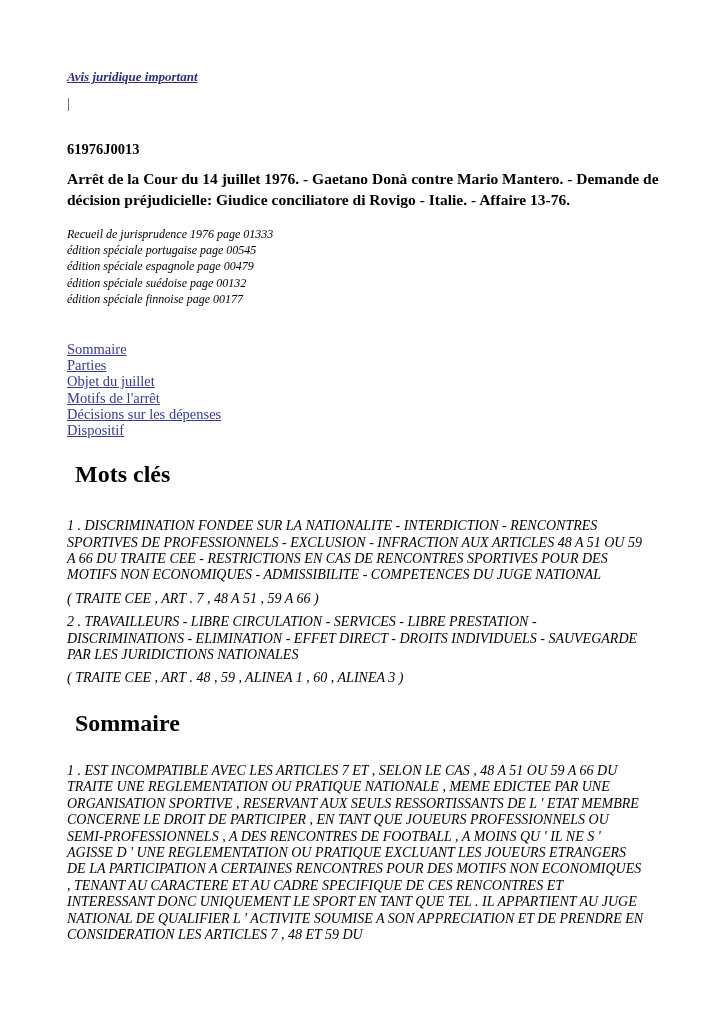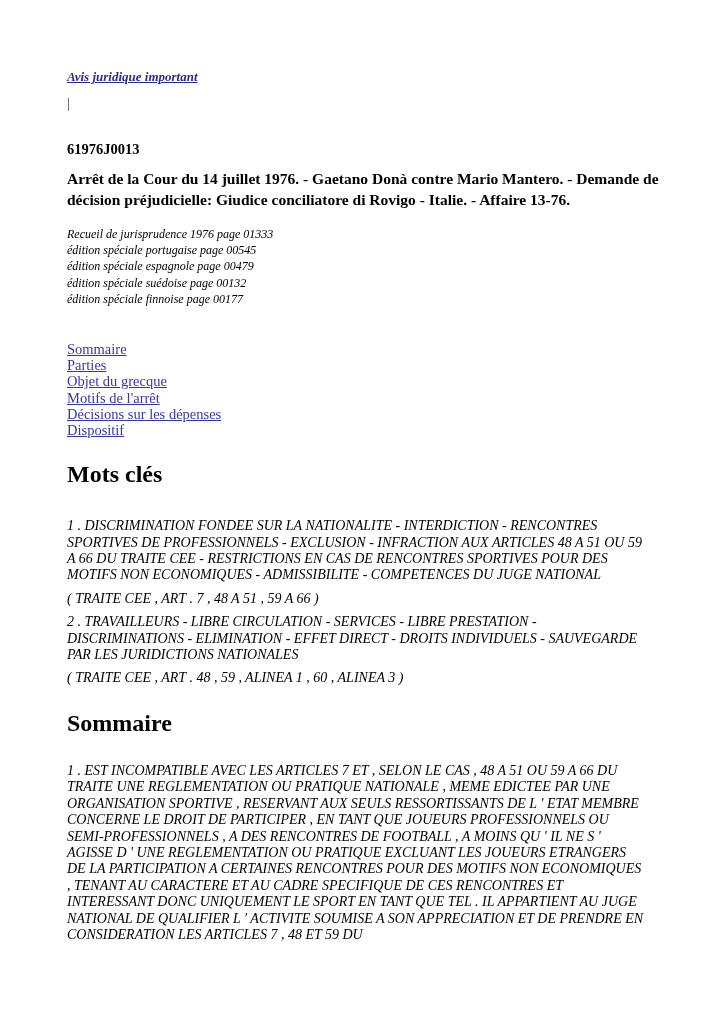"Objet du grecque" a { text: grecque -> juillet }
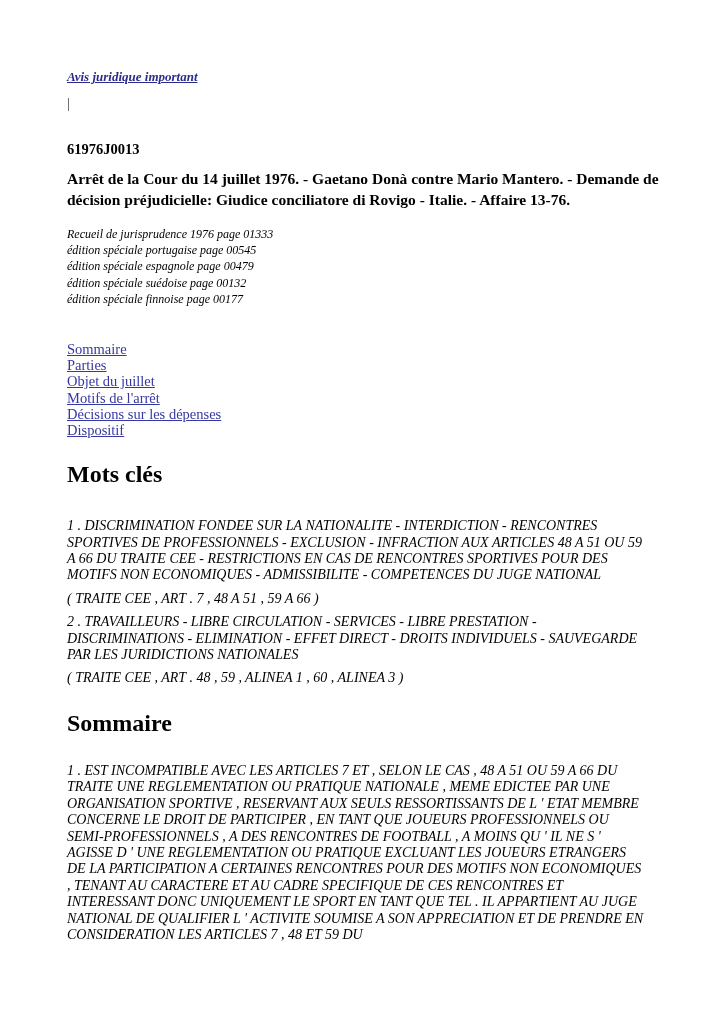"Mots clés" h2.sec-heading { margin: 22px 0 0 0 -> 22px 0 0 8px }
